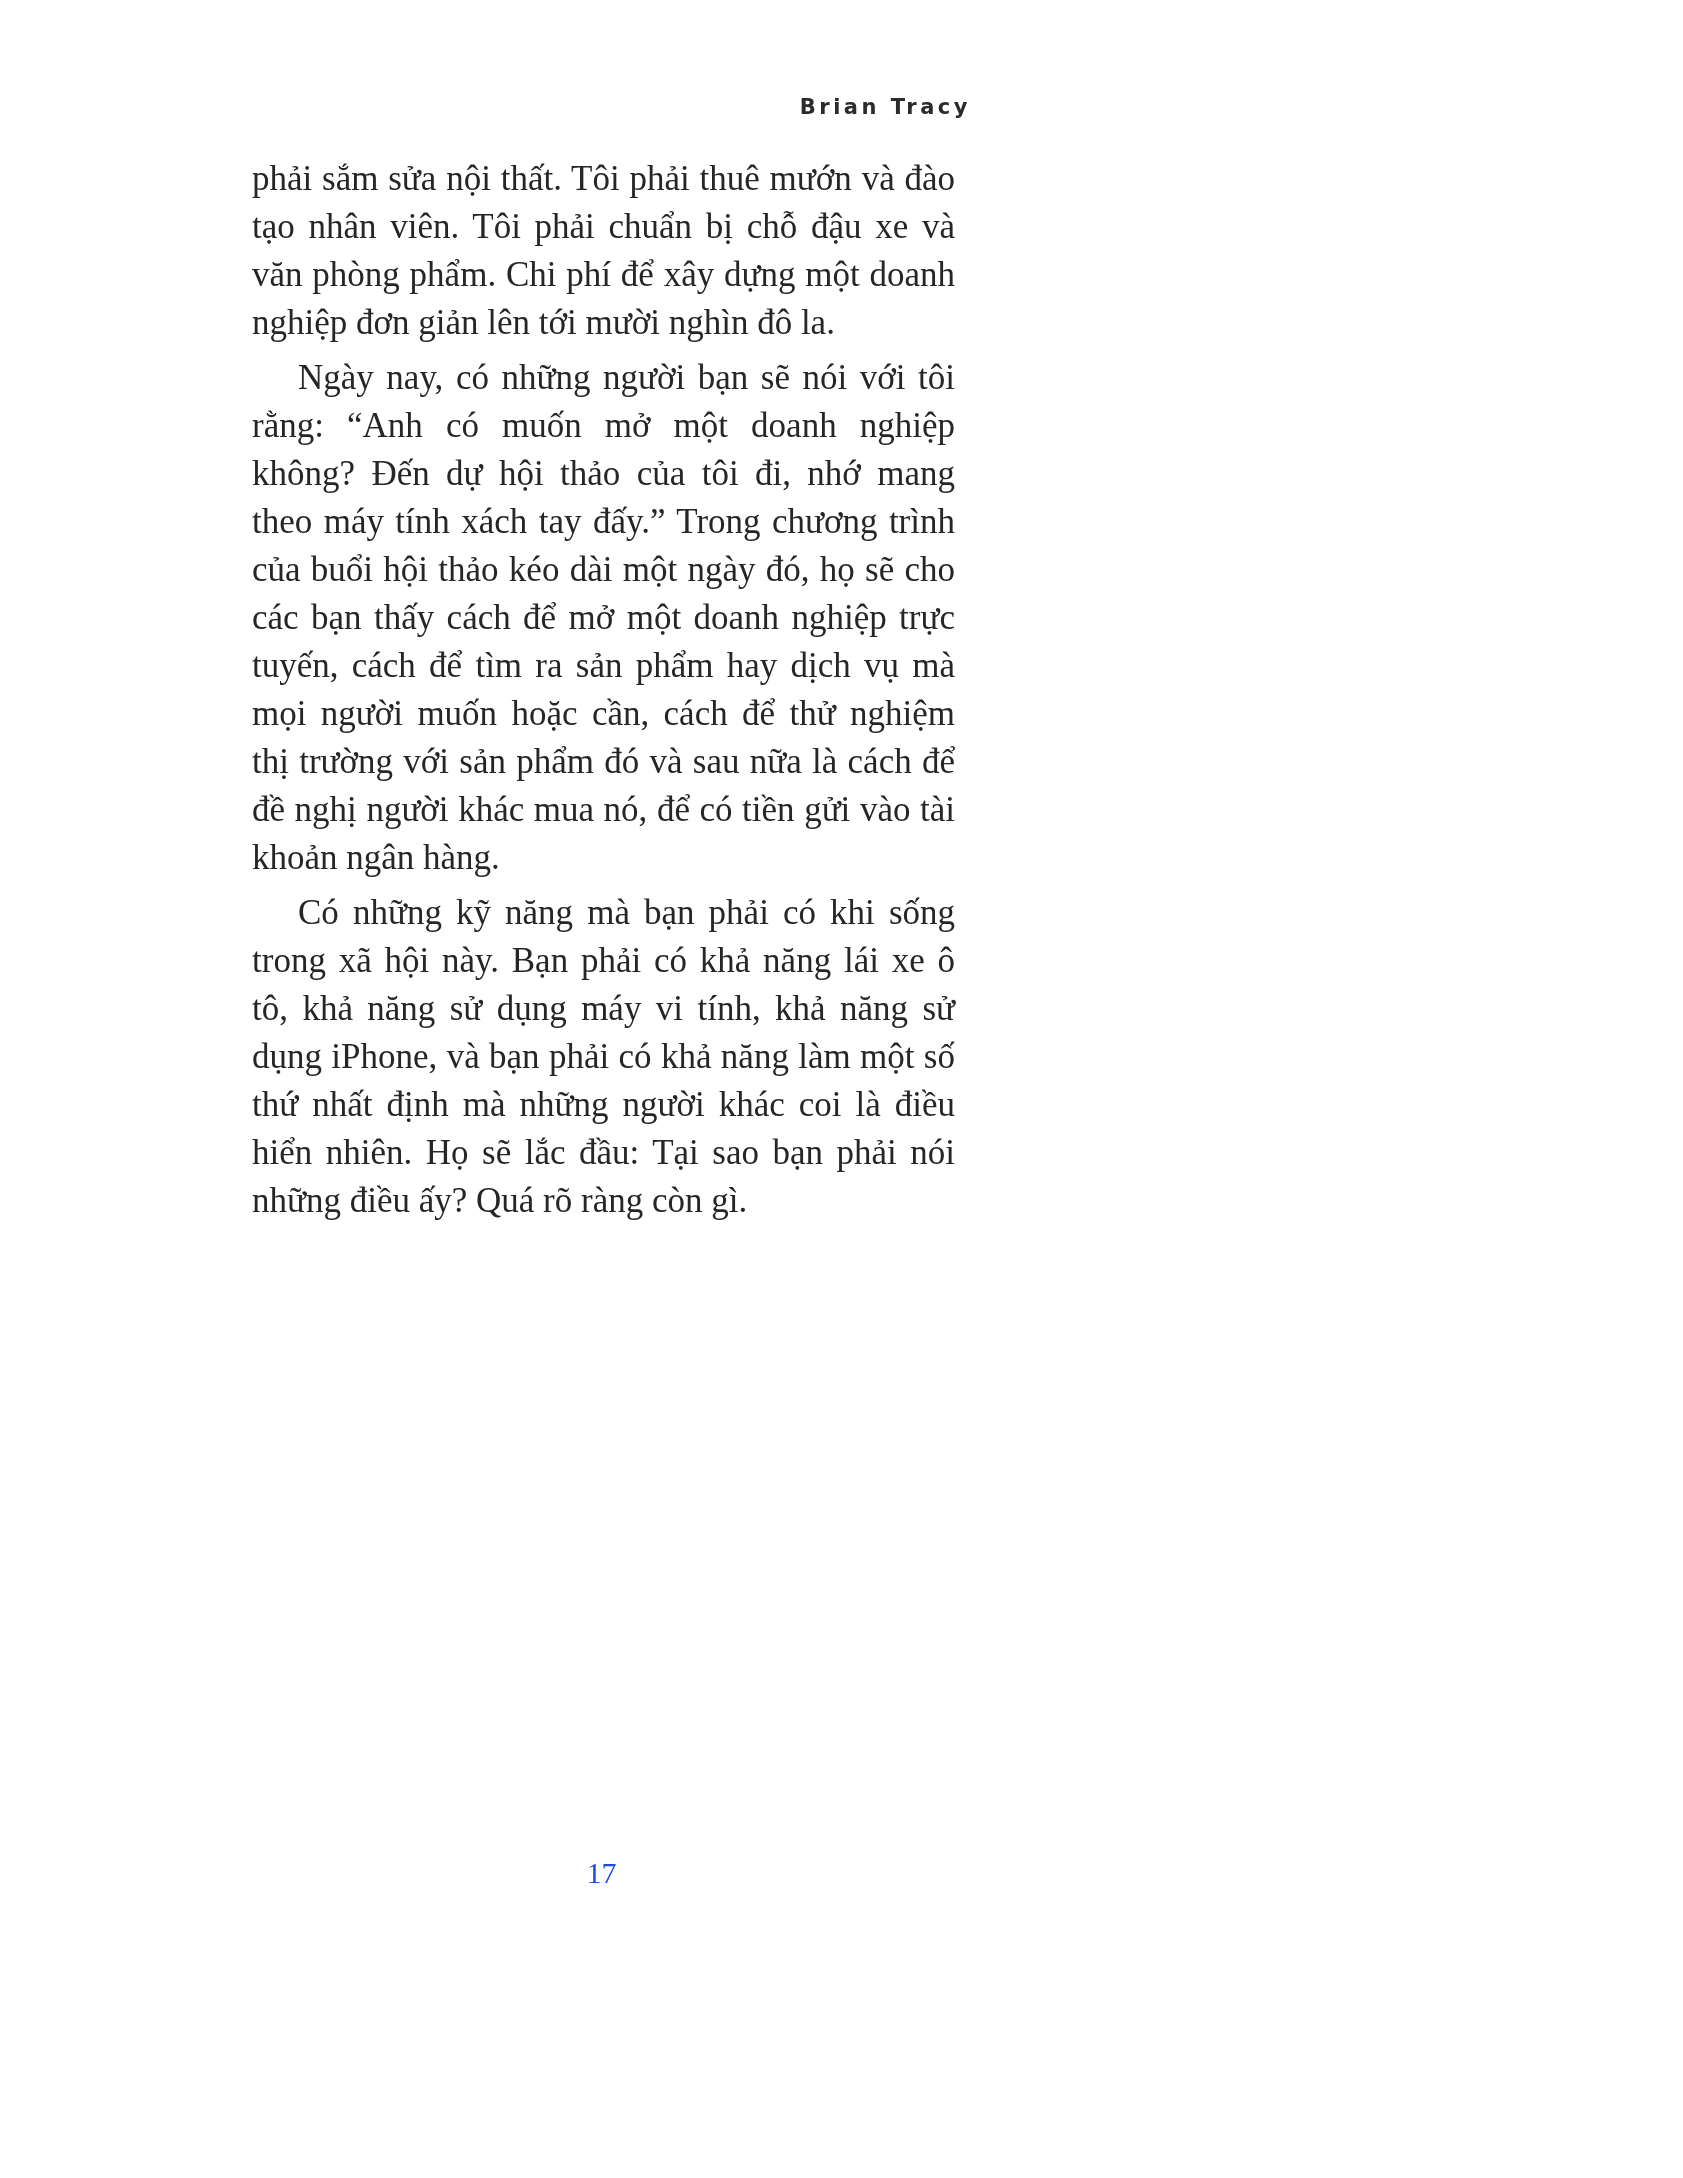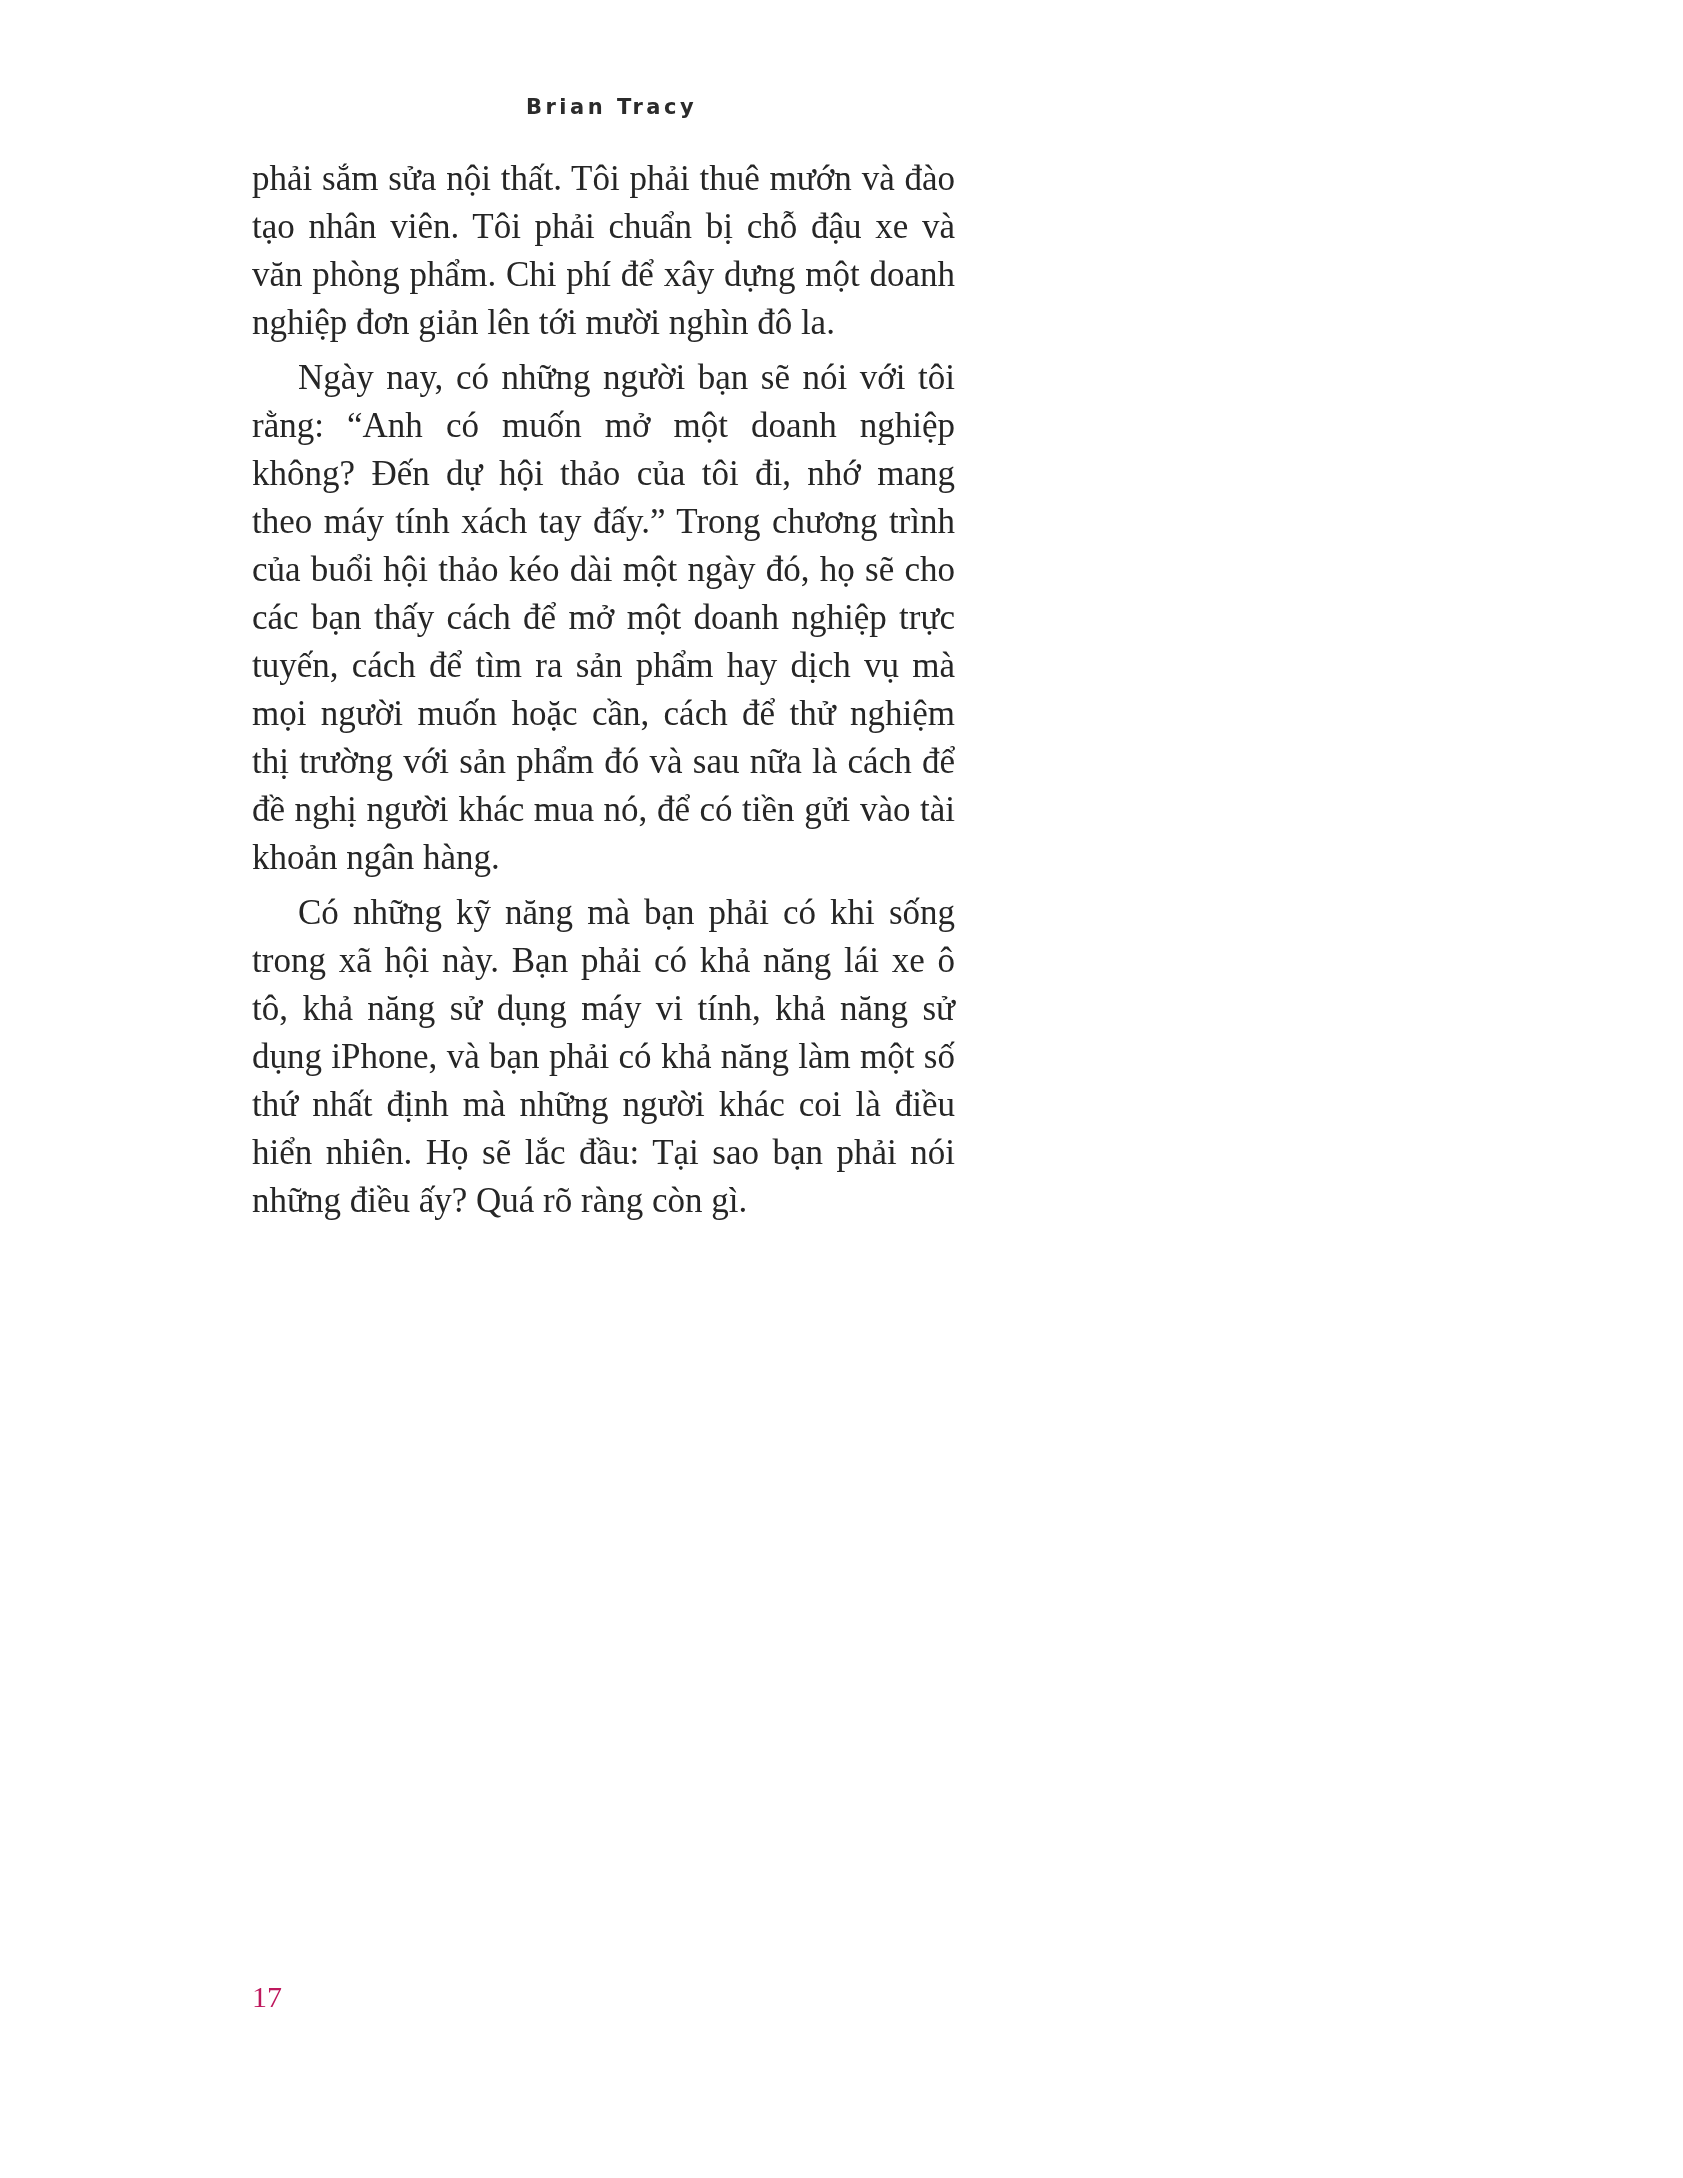"Brian Tracy" .running-head { text-align: center -> right }
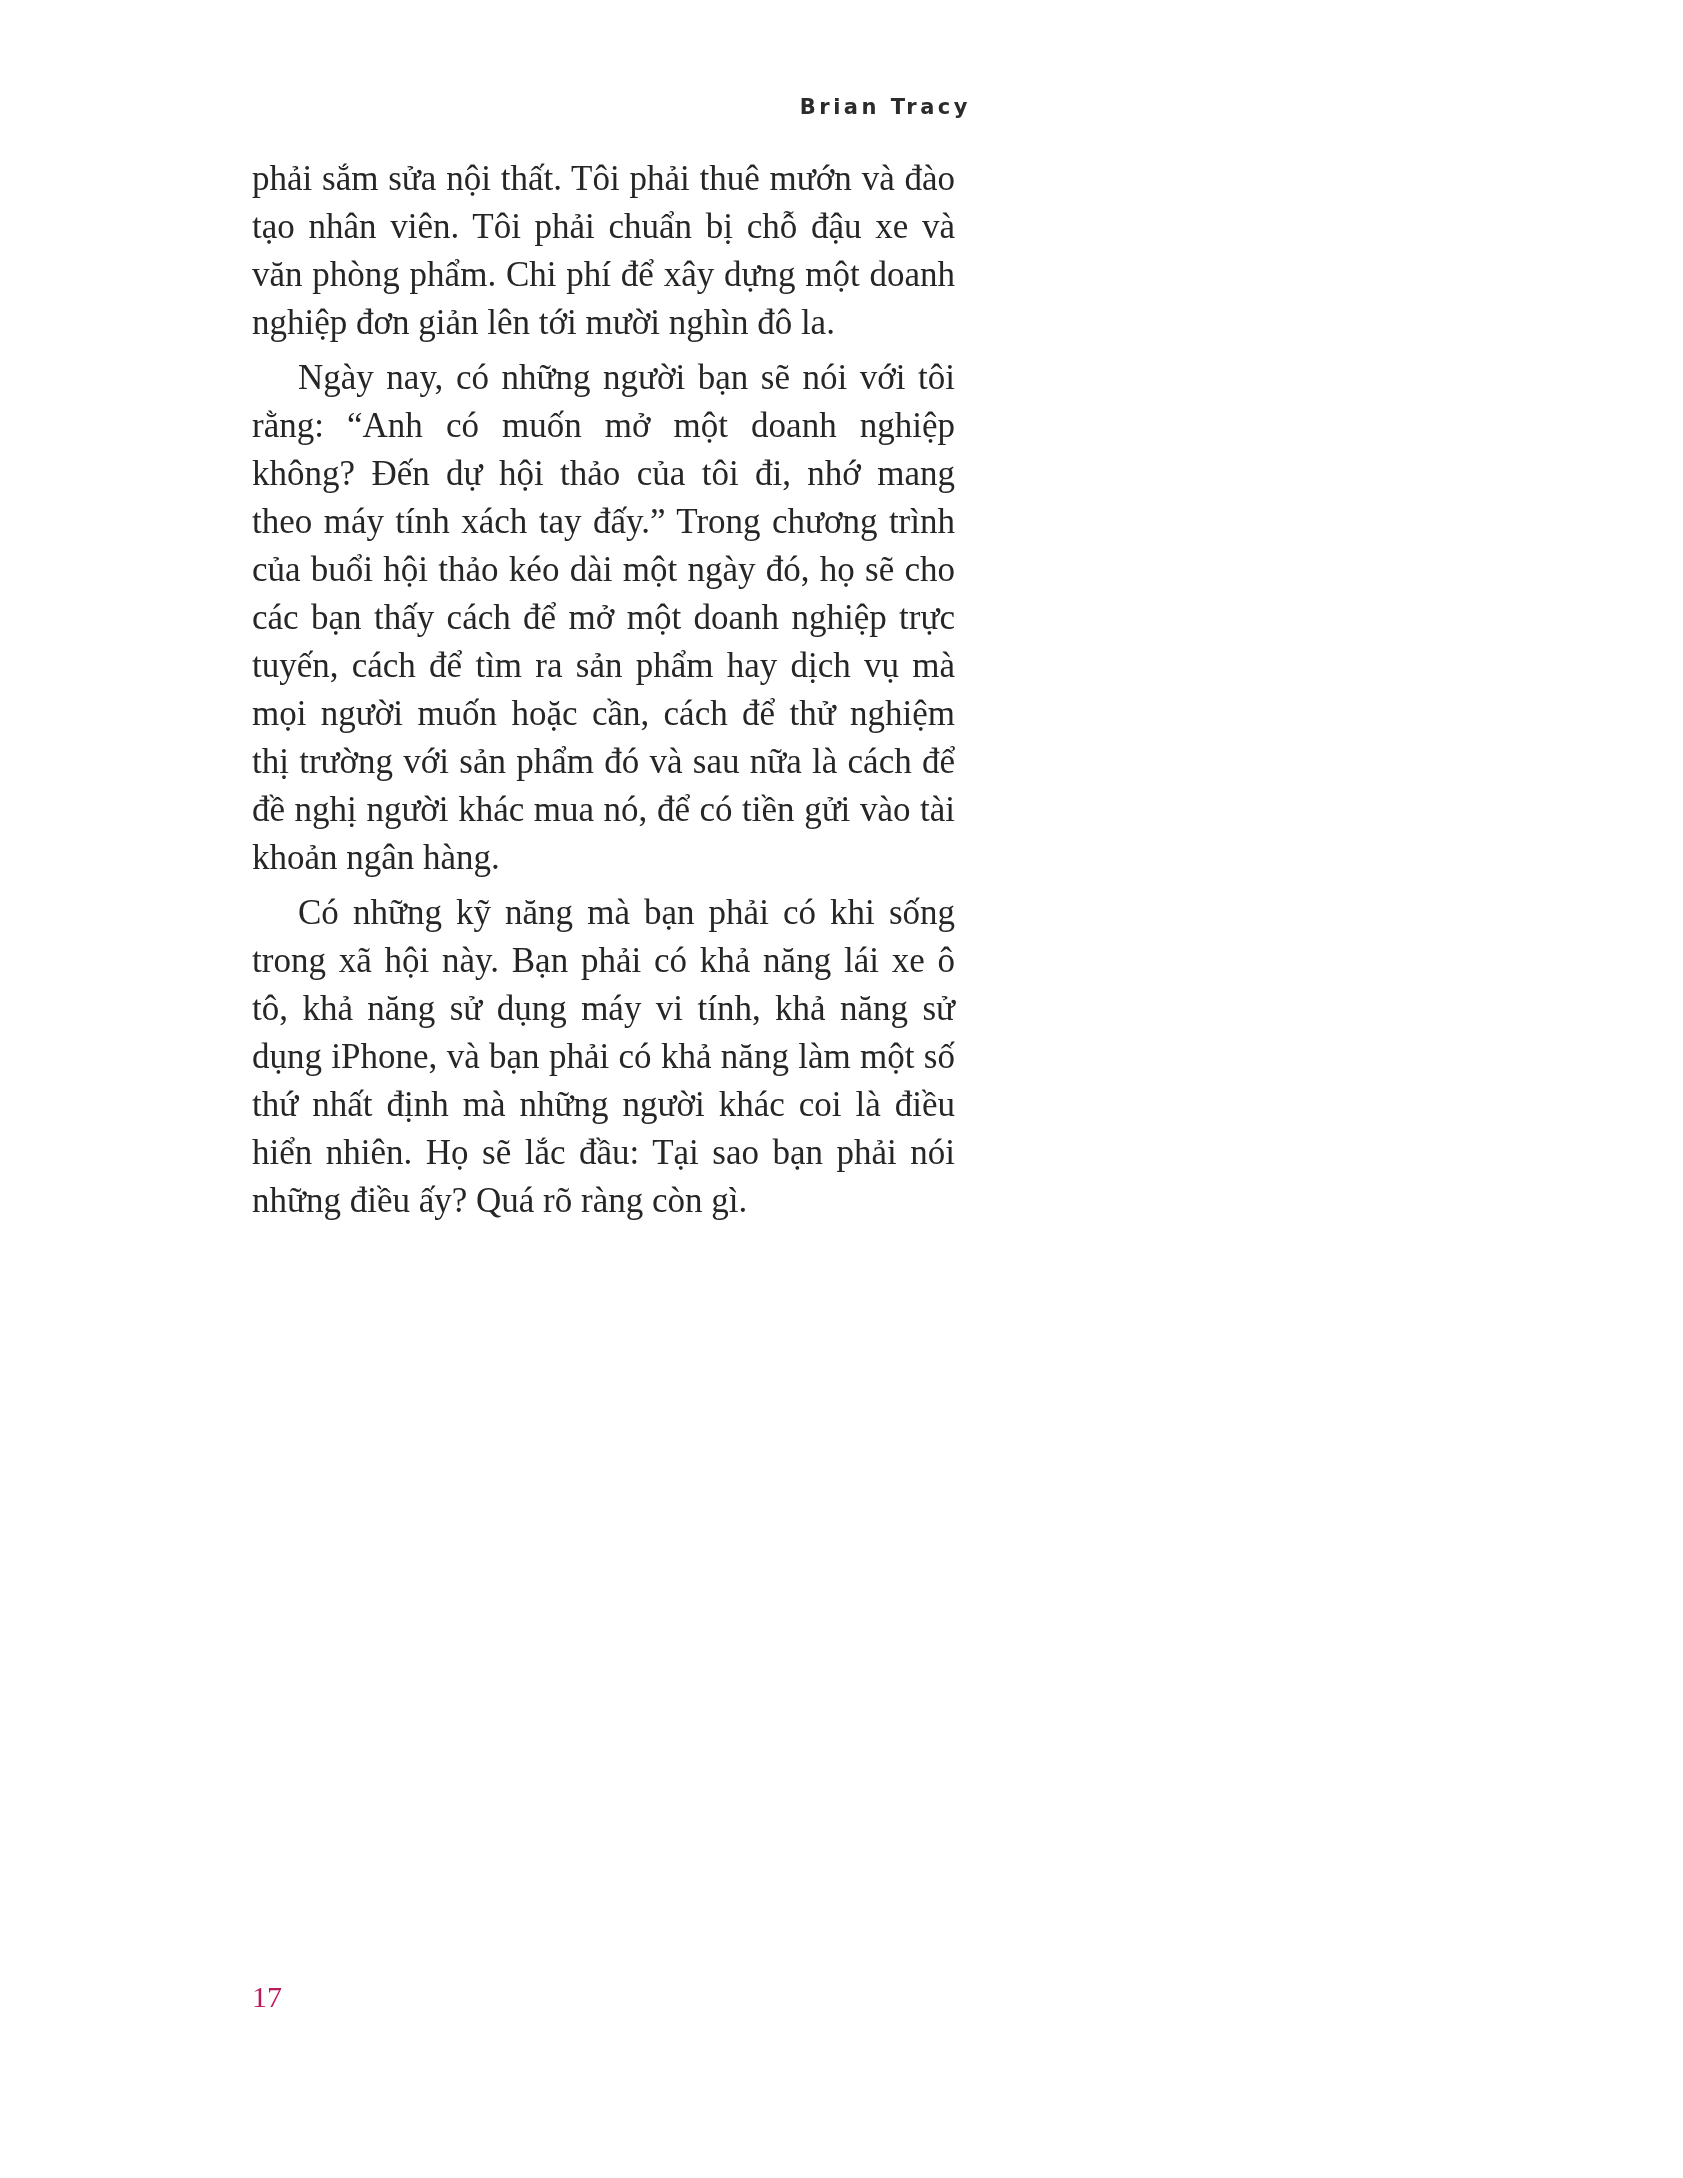"17" .page-footer { color: #be185d -> #1d4ed8; text-align: left -> center; top: 1980px -> 1856px }
